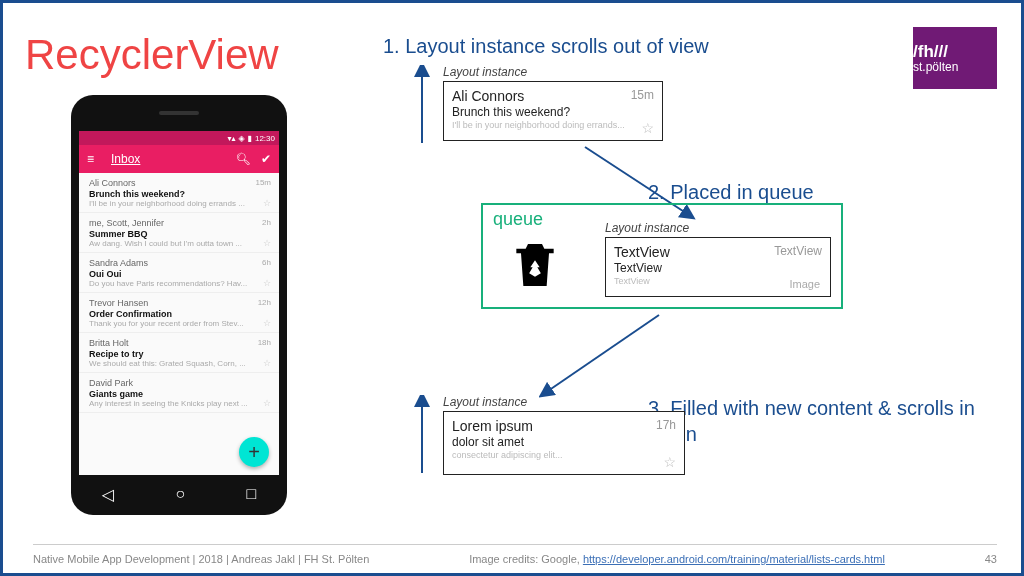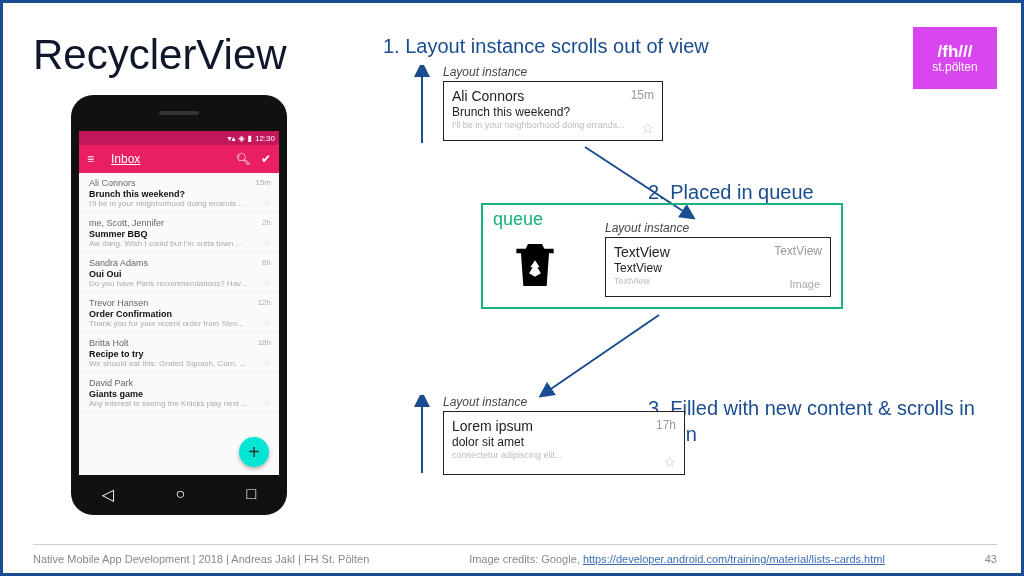"RecyclerView" .title { color: #0f172a -> #ef4444; left: 30px -> 22px }
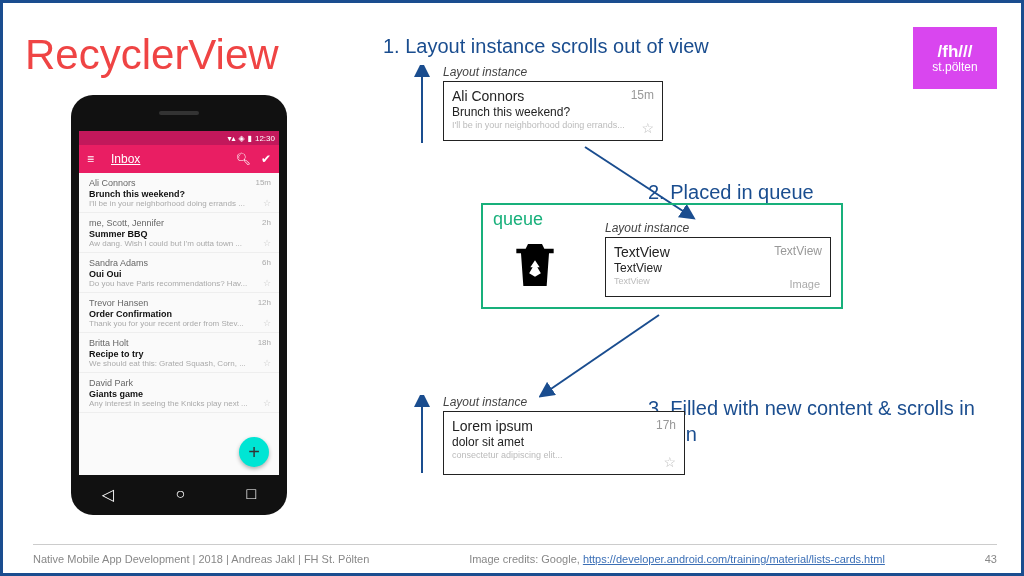"/fh///" .logo { align-items: center -> none; background: #d946ef -> #701a75 }
